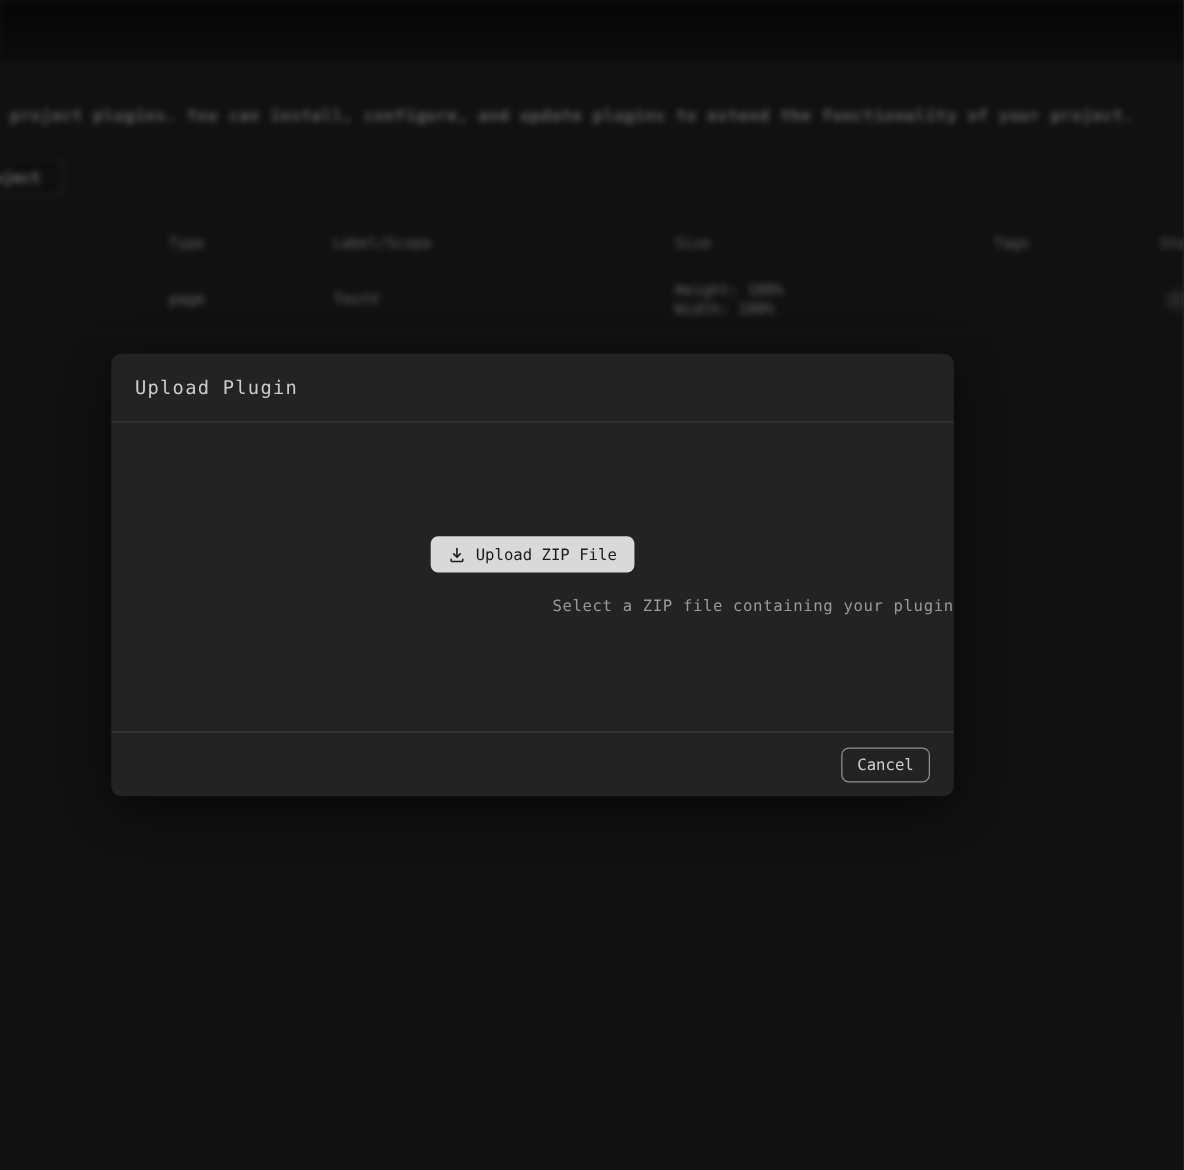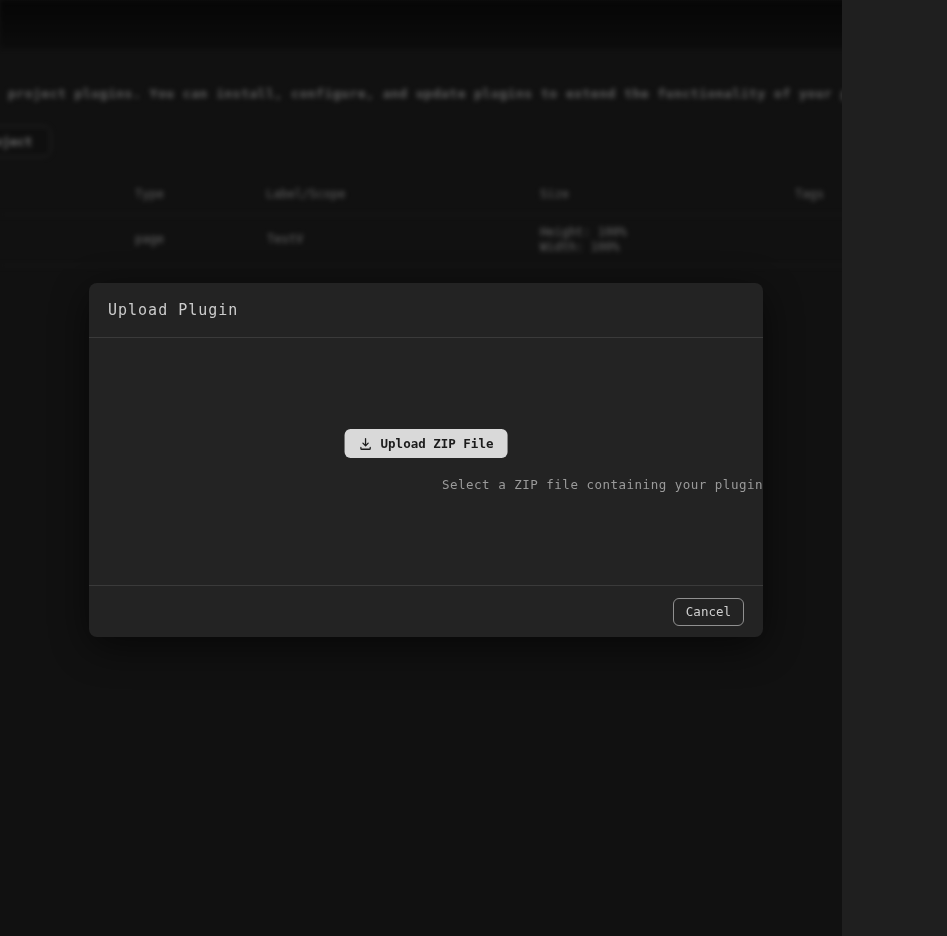"Upload Plugin" .stage { width: 842px -> 946px }
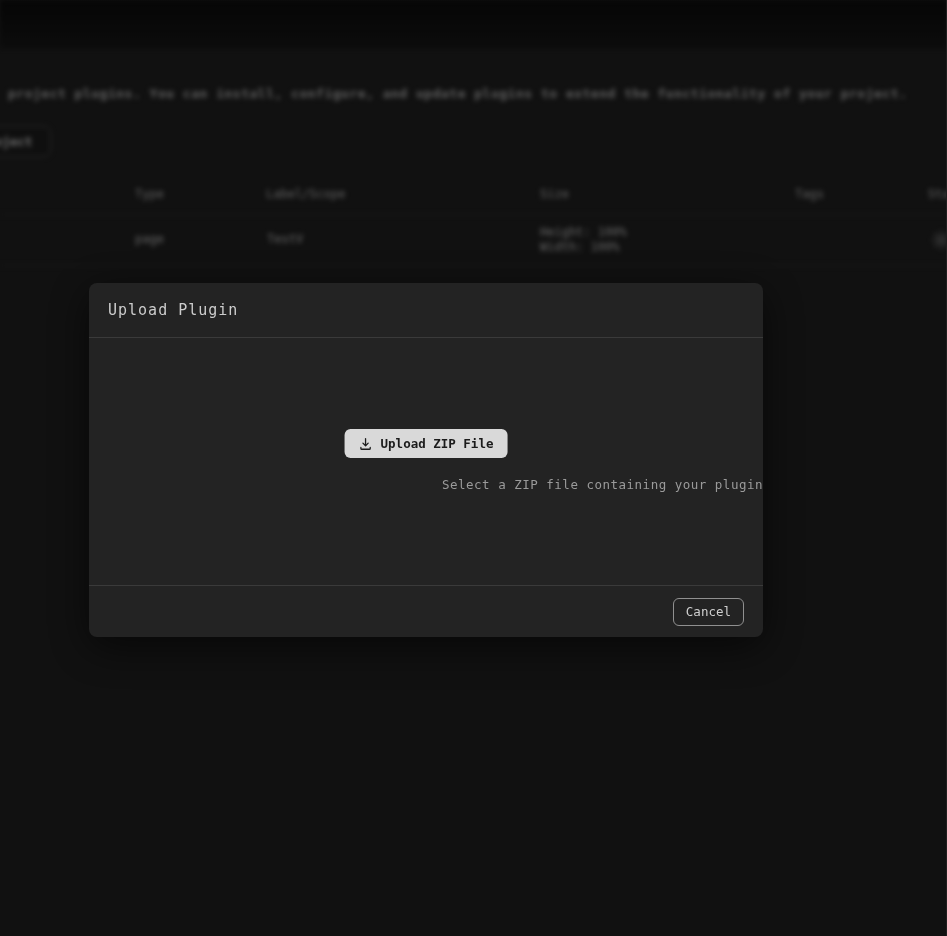"Upload ZIP File" .upload-btn { font-weight: 700 -> 400 }
